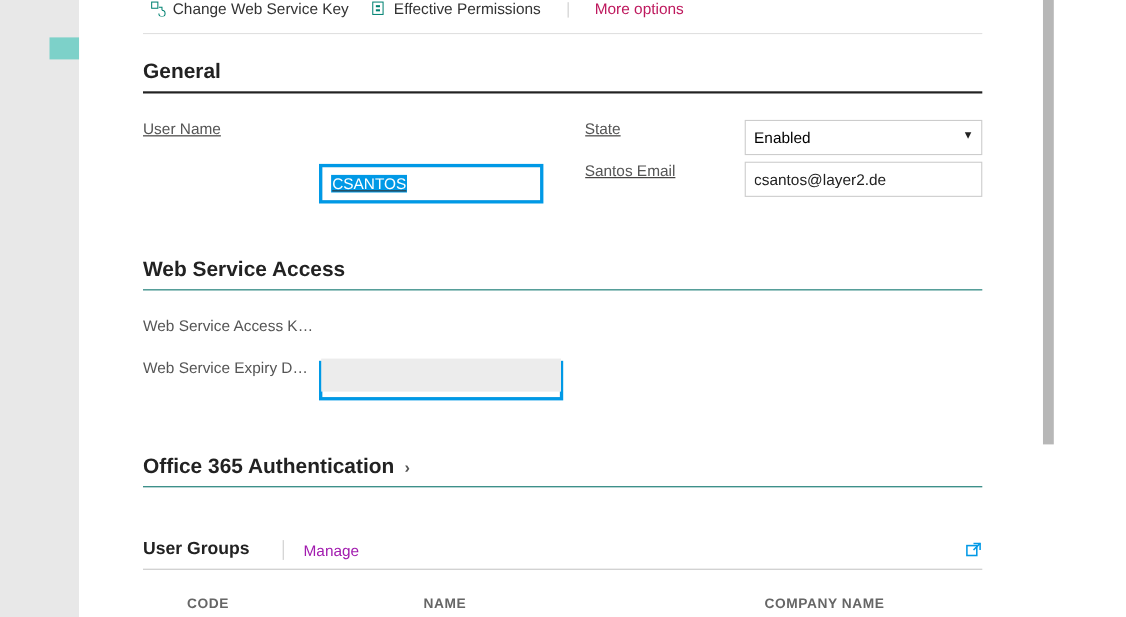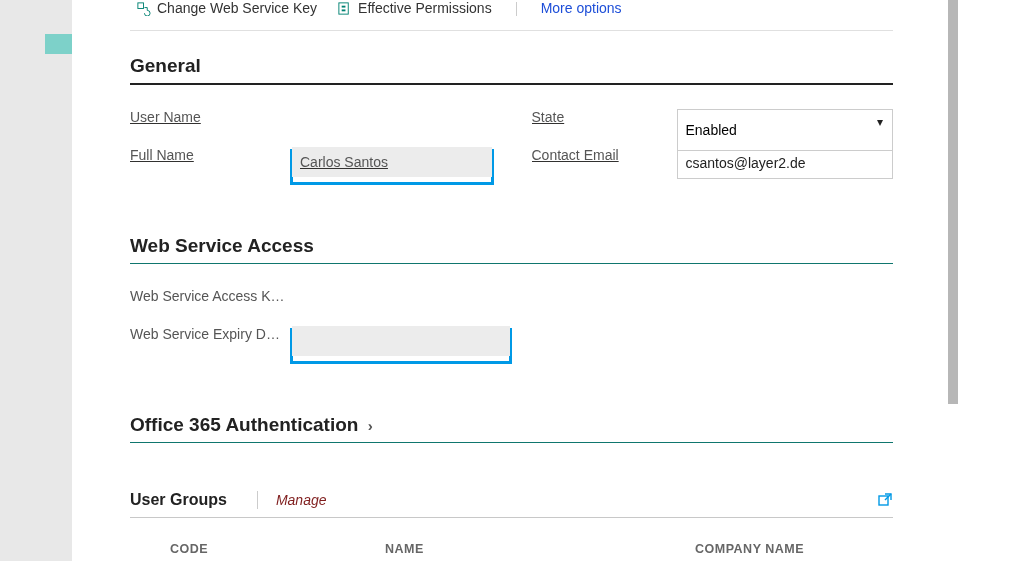"Change Web Service Key" .toolbar .titem { align-items: flex-end -> flex-start }
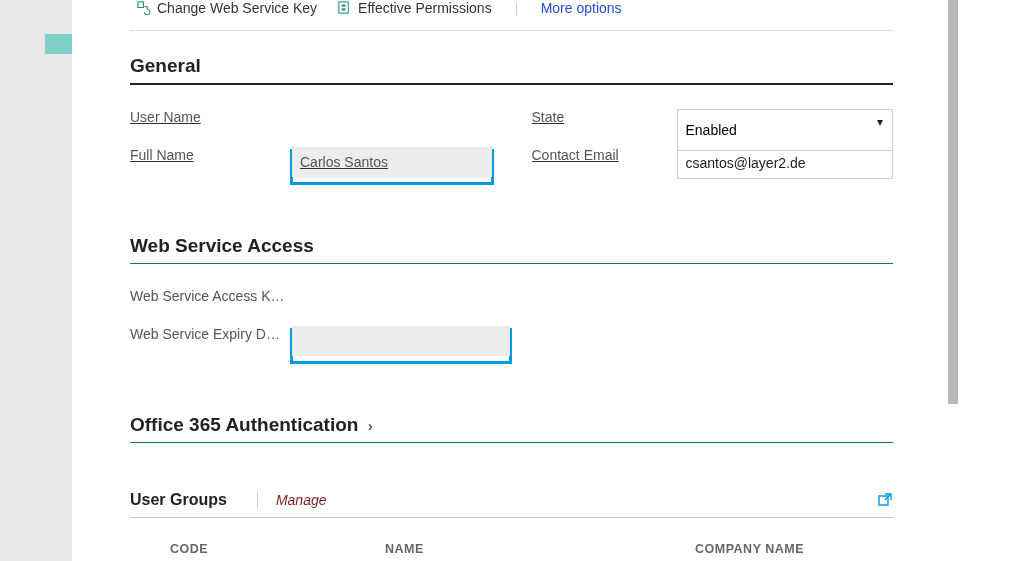"More options" .toolbar .more { color: #1d4ed8 -> #be185d }
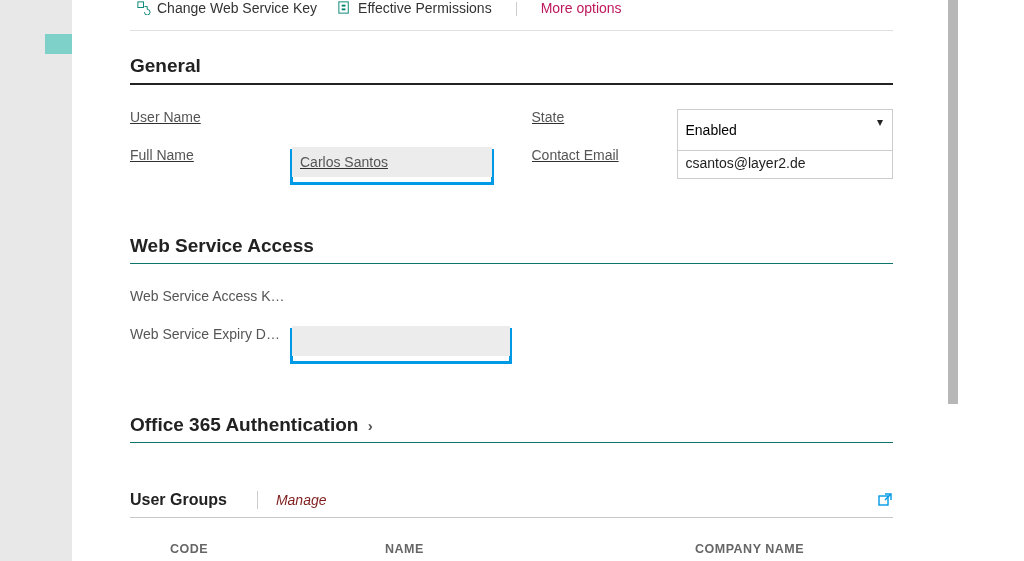"Enabled" .select-wrap select { height: 42px -> 32px }
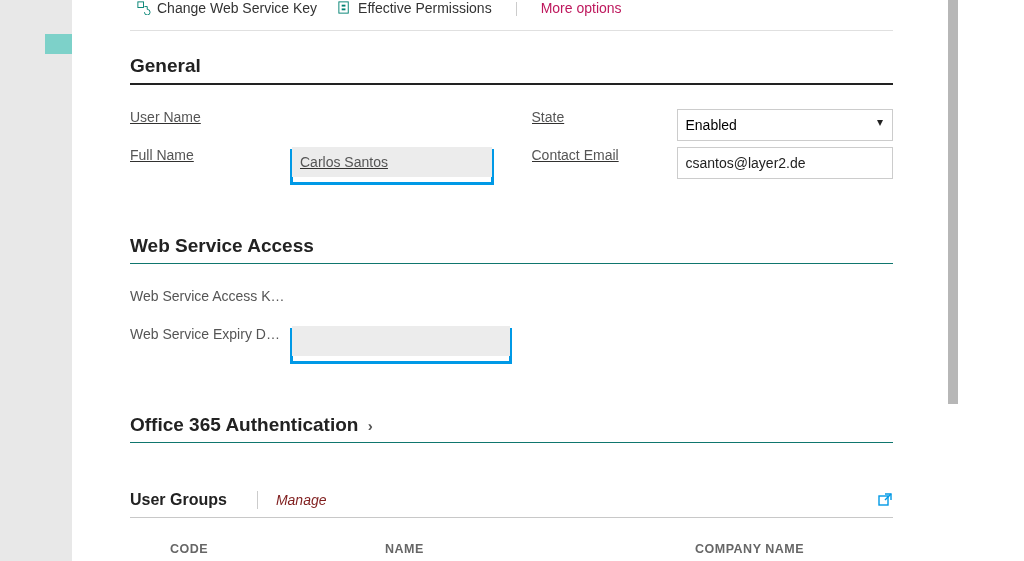"Full Name" div.field-row { html: <div> <div> <span>Full Name</span> <span></span> </div> <div> <div>Carlos Santos</div> </div> </div> -> none }
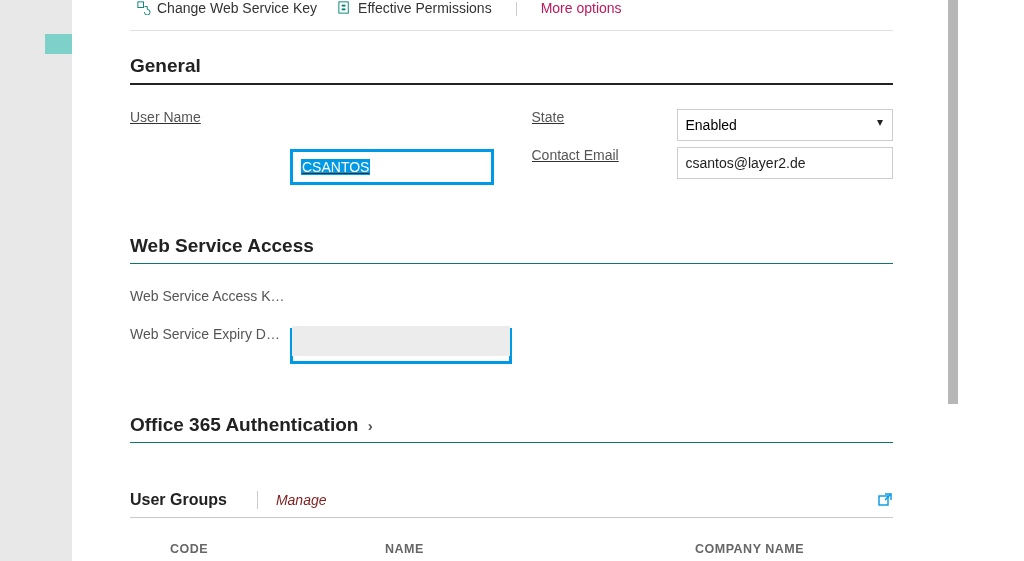"Contact Email" span.lbl-text { text: Contact -> Santos }
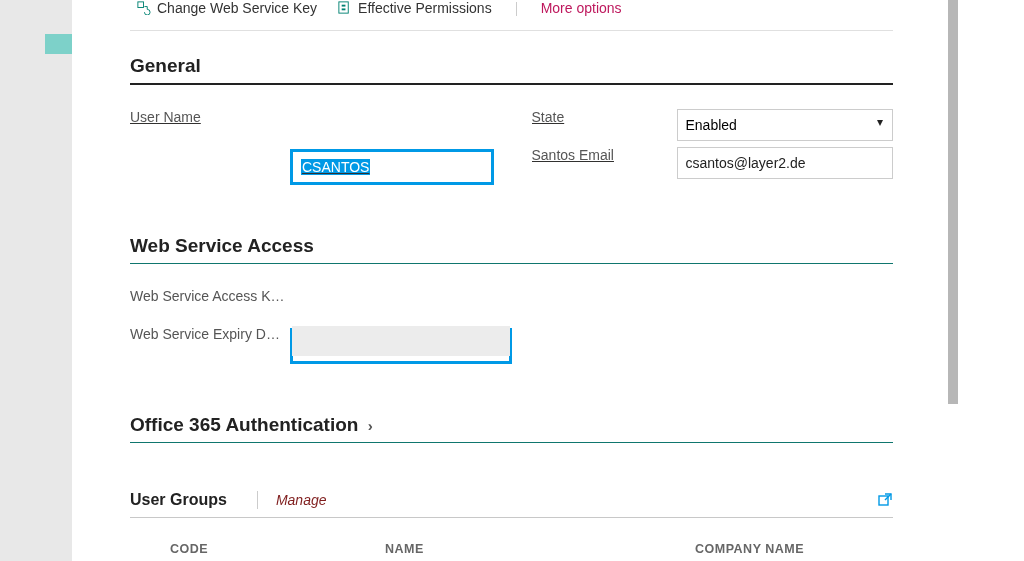"Manage" .ug-header .ug-manage { color: #7f1d1d -> #a21caf; font-style: italic -> none }
